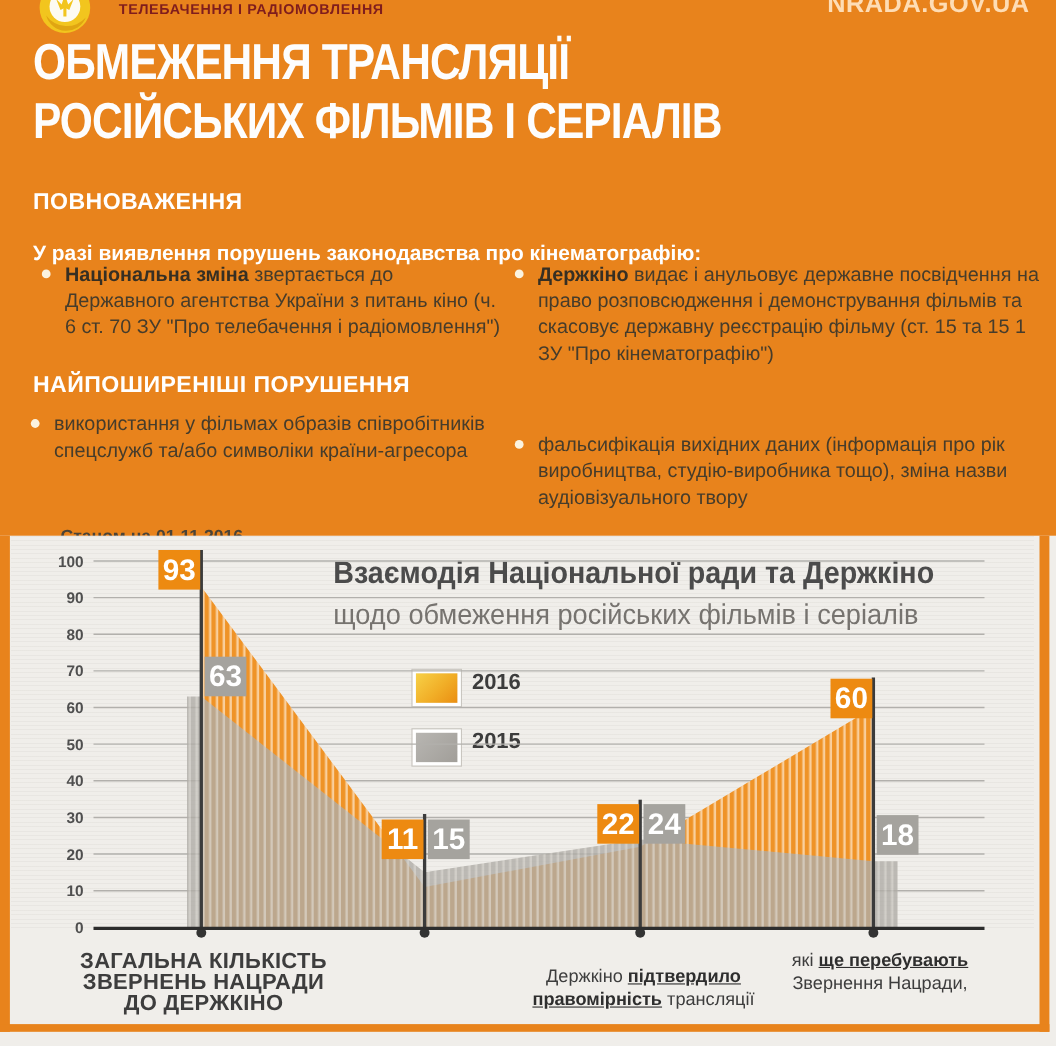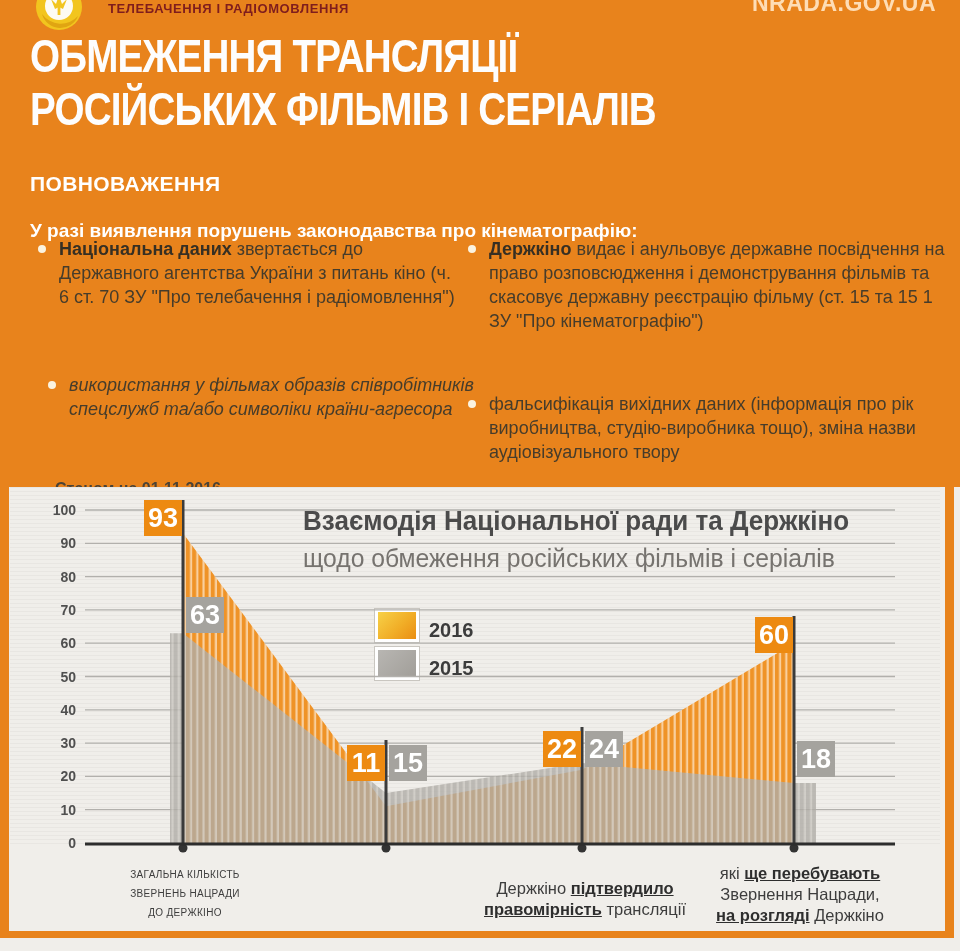"Національна даних" b { text: даних -> зміна }
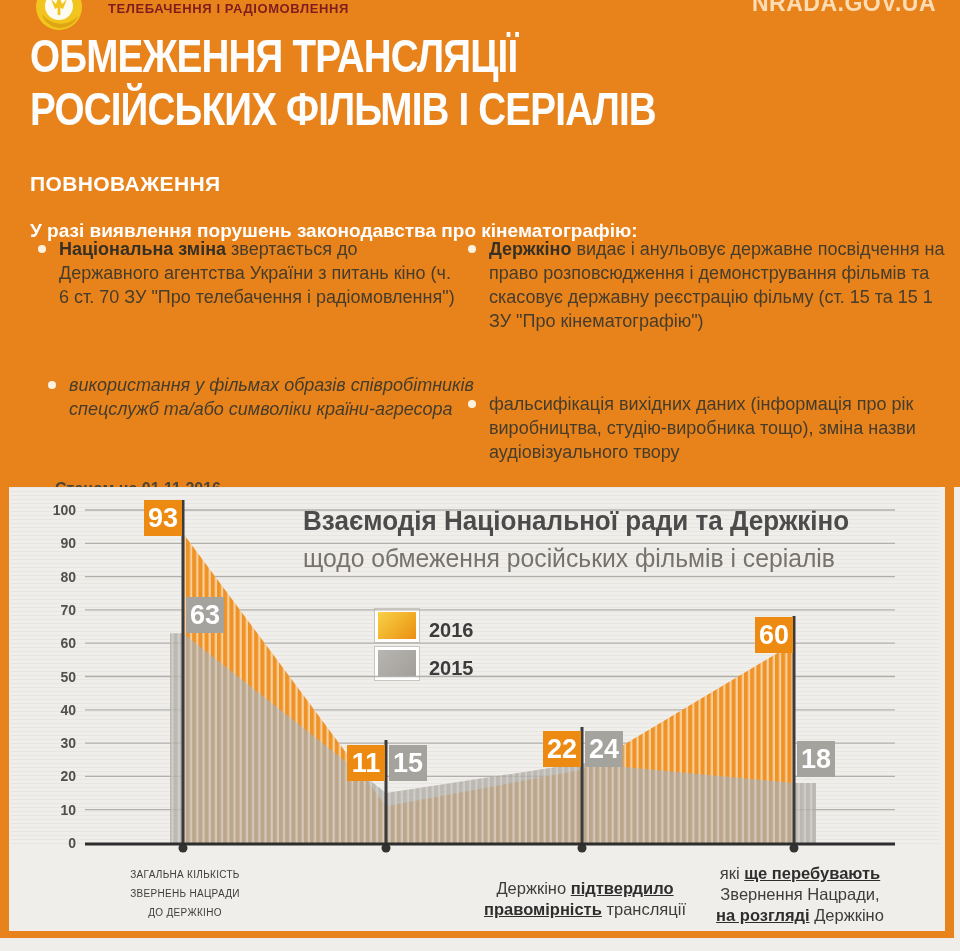"НАЙПОШИРЕНІШІ ПОРУШЕННЯ" div.sec-head { html: none -> <div>НАЙПОШИРЕНІШІ ПОРУШЕННЯ</div> }
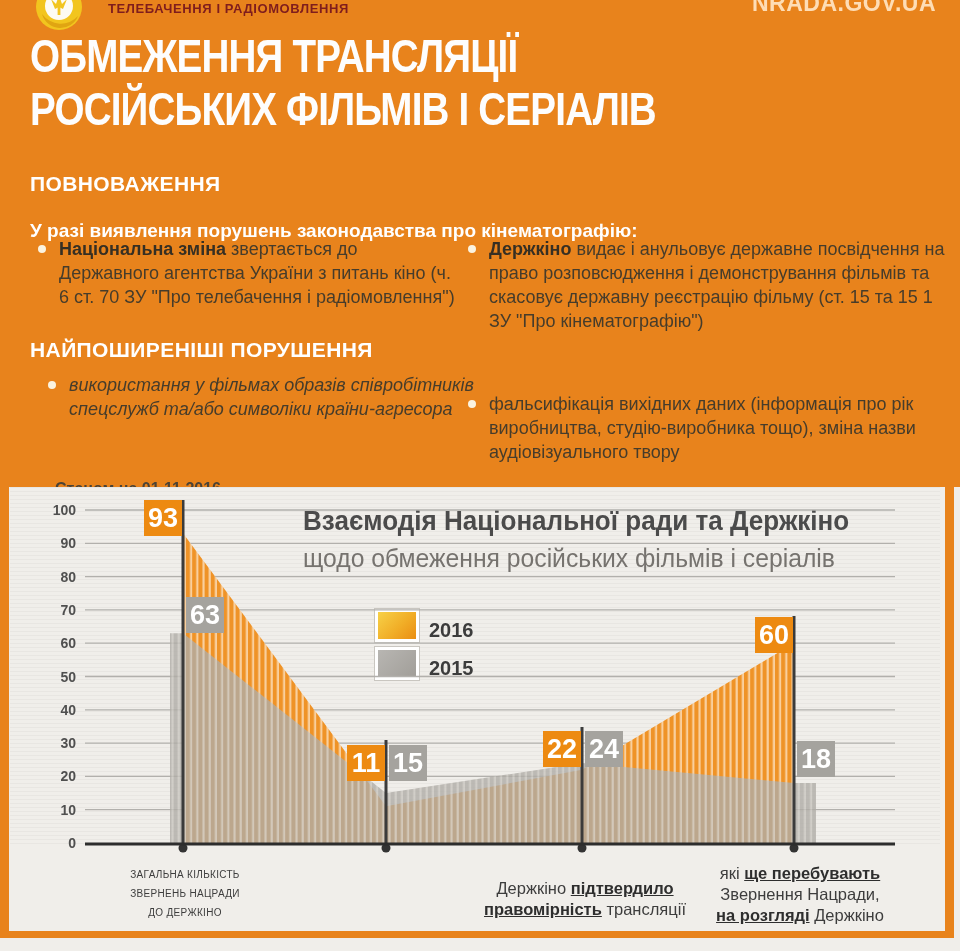"використання у фільмах образів" .b-v1 { font-style: italic -> none; left: 48px -> 28px }
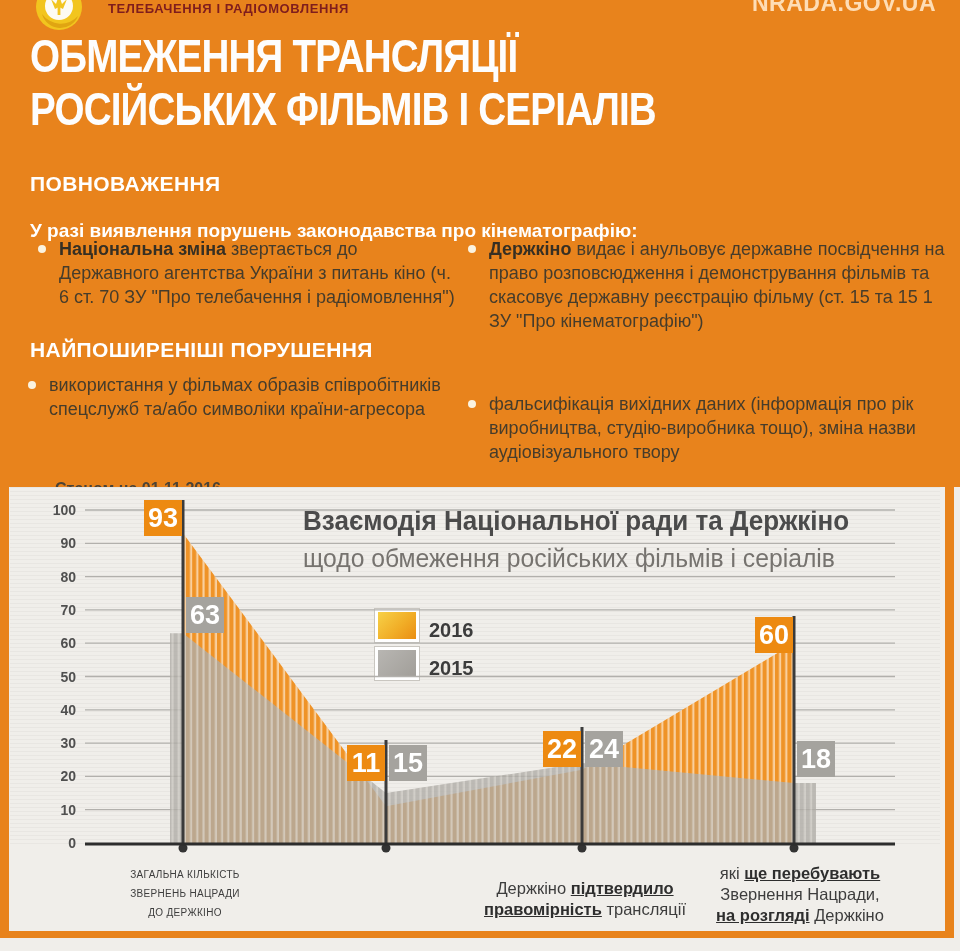"2016" .lrow { align-items: flex-end -> flex-start; margin-bottom: 5px -> 21px }
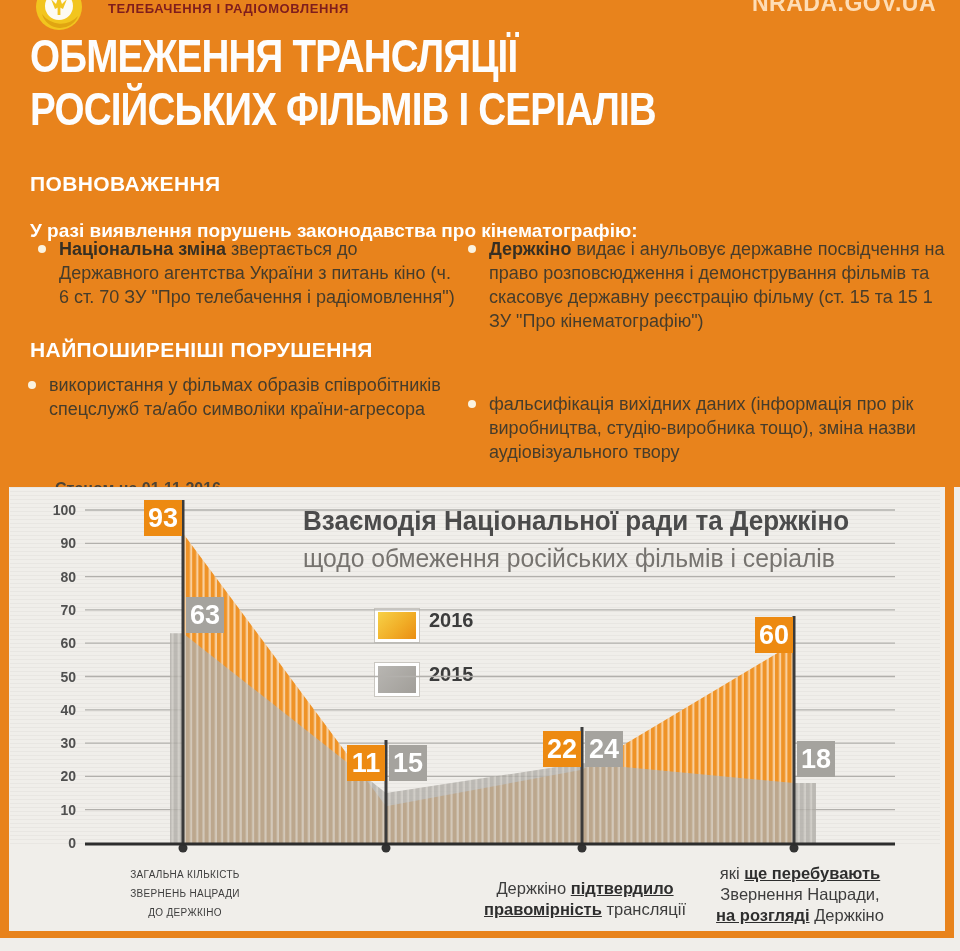"ЗАГАЛЬНА КІЛЬКІСТЬ" .cat-label.caps { font-size: 10px -> 20px; font-weight: normal -> bold }
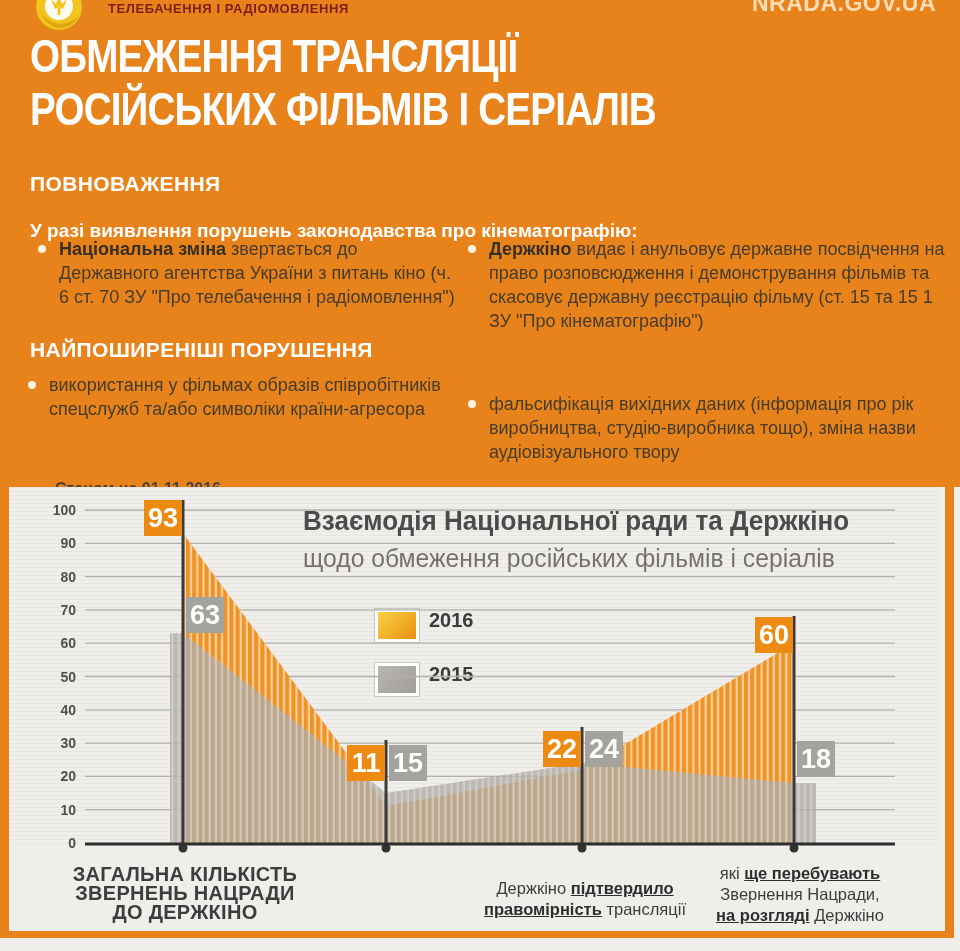"на розгляді Держкіно" div { html: <div><span>на розгляді</span><span> Держкіно</span></div> -> none }
